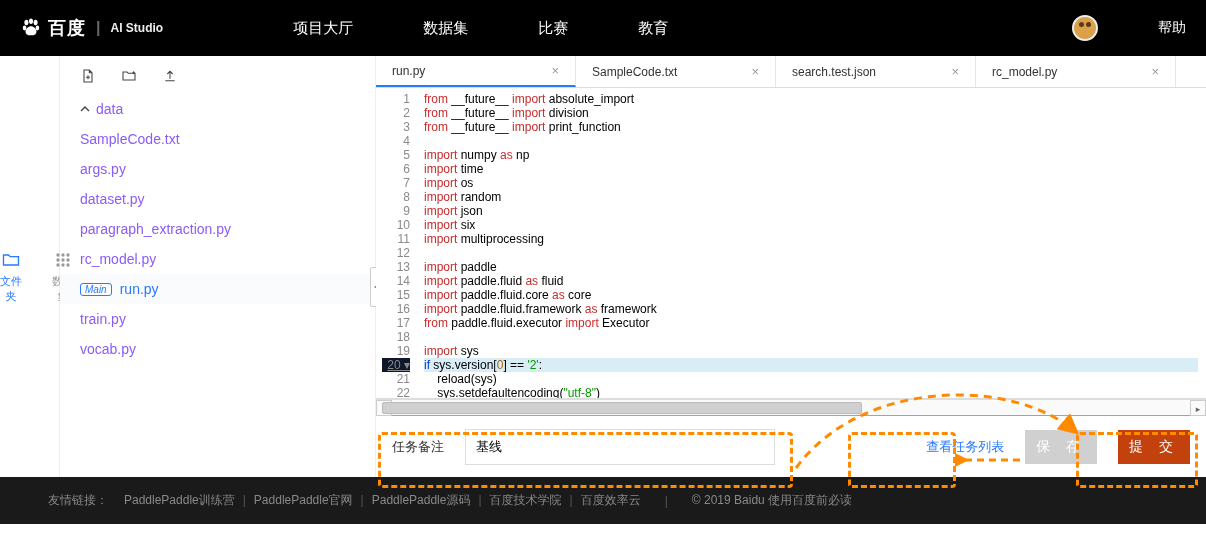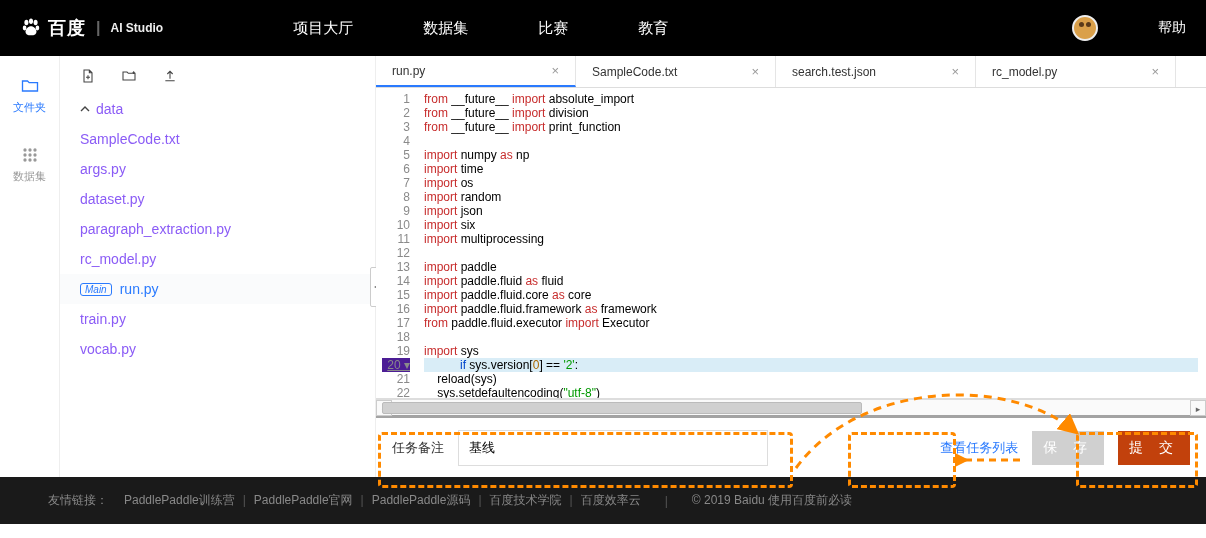"文件夹" .sidebar { flex-direction: column -> row }
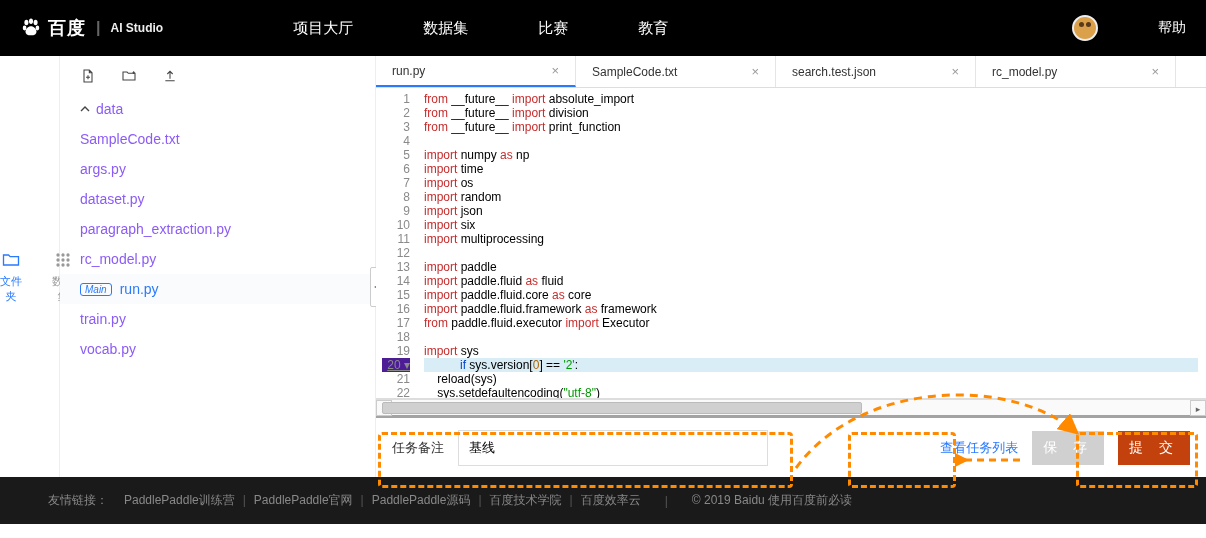"20 ▾" .gutter-line.active { background: #4c1d95 -> #0f172a }
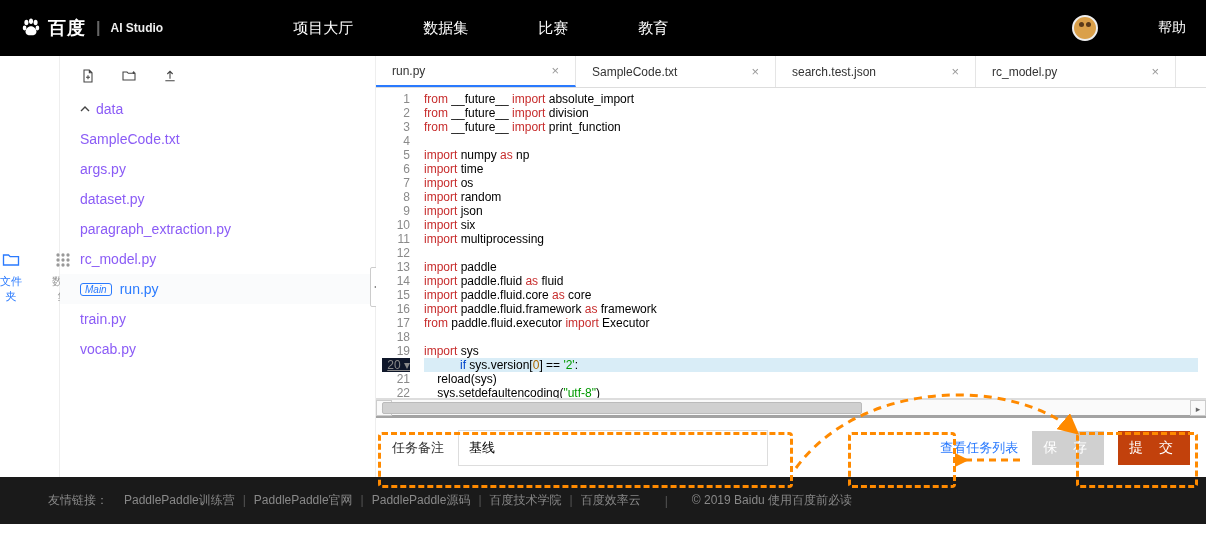"if sys.version[0] == '2':" .code-line.active-line { padding-left: 36px -> none }
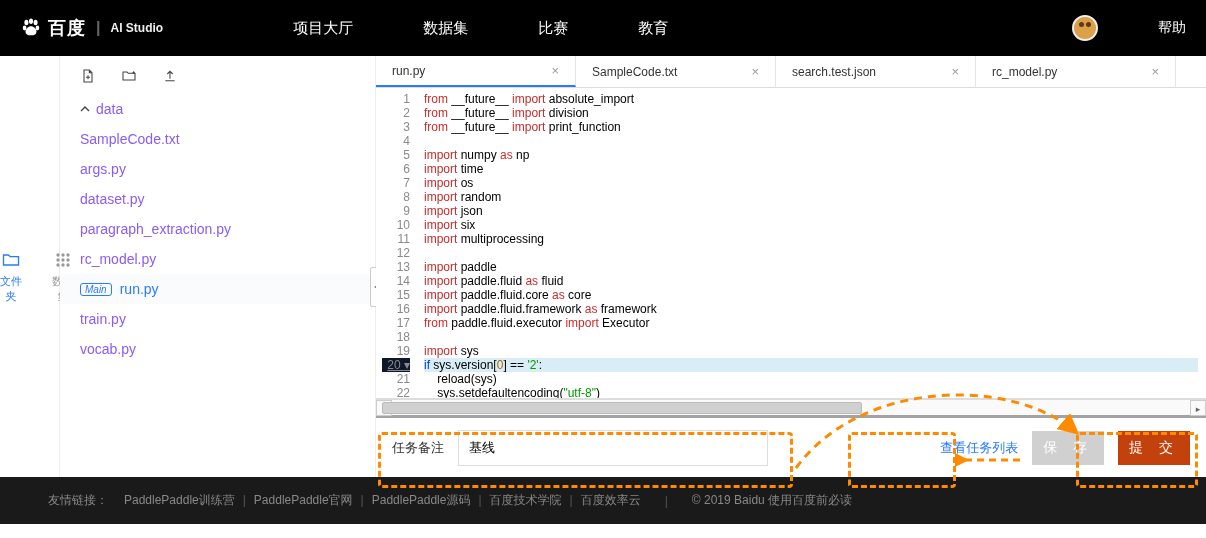"任务备注" .bottom-bar { border-top: 3px solid #a3a3a3 -> 1px solid #a3a3a3; gap: 14px -> 21px }
